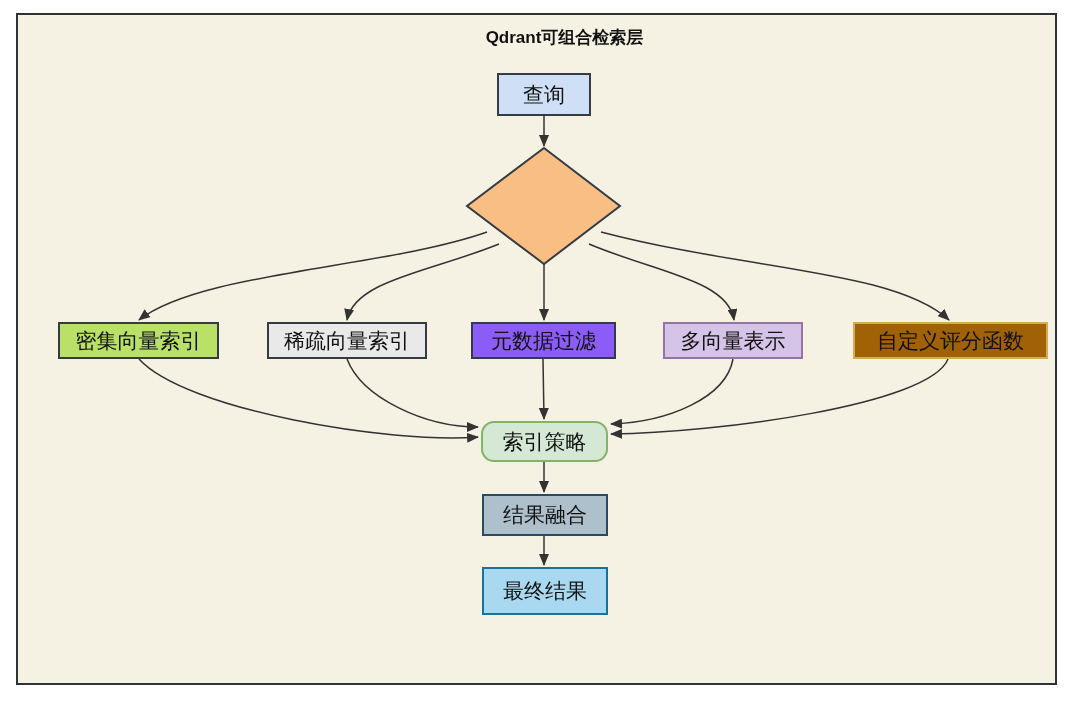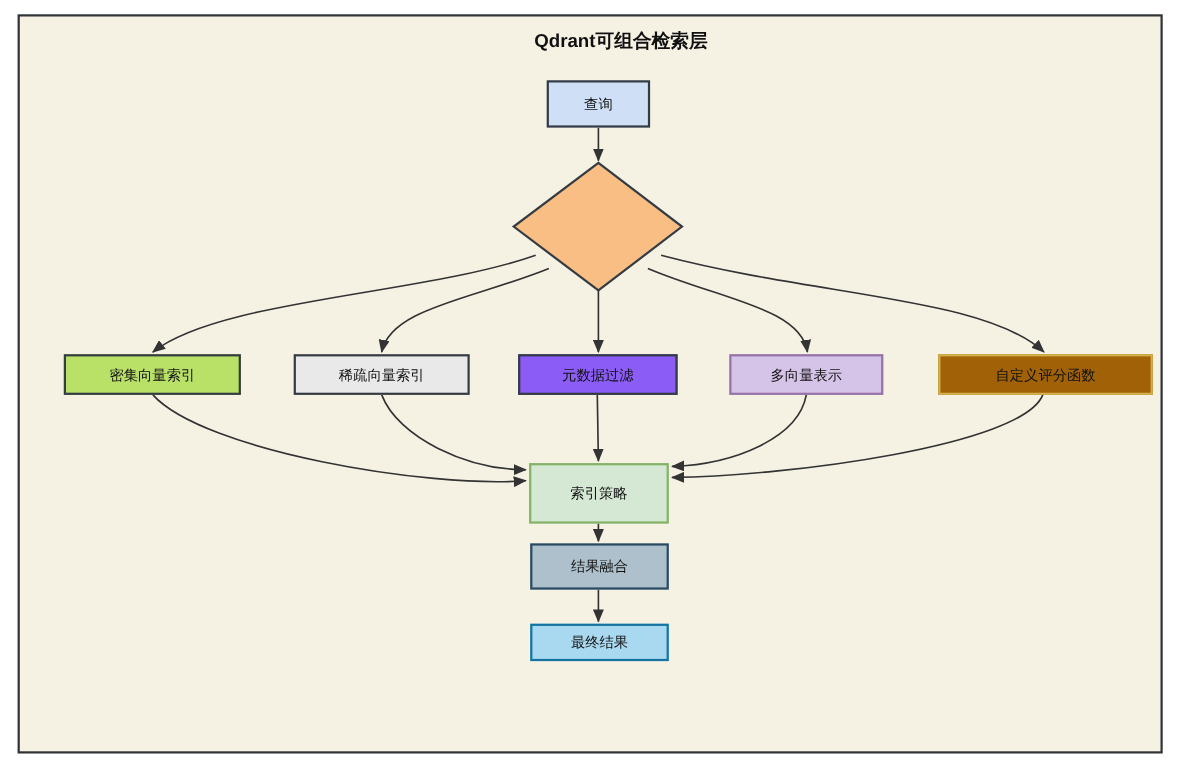"查询" .node { font-size: 13px -> 21px }
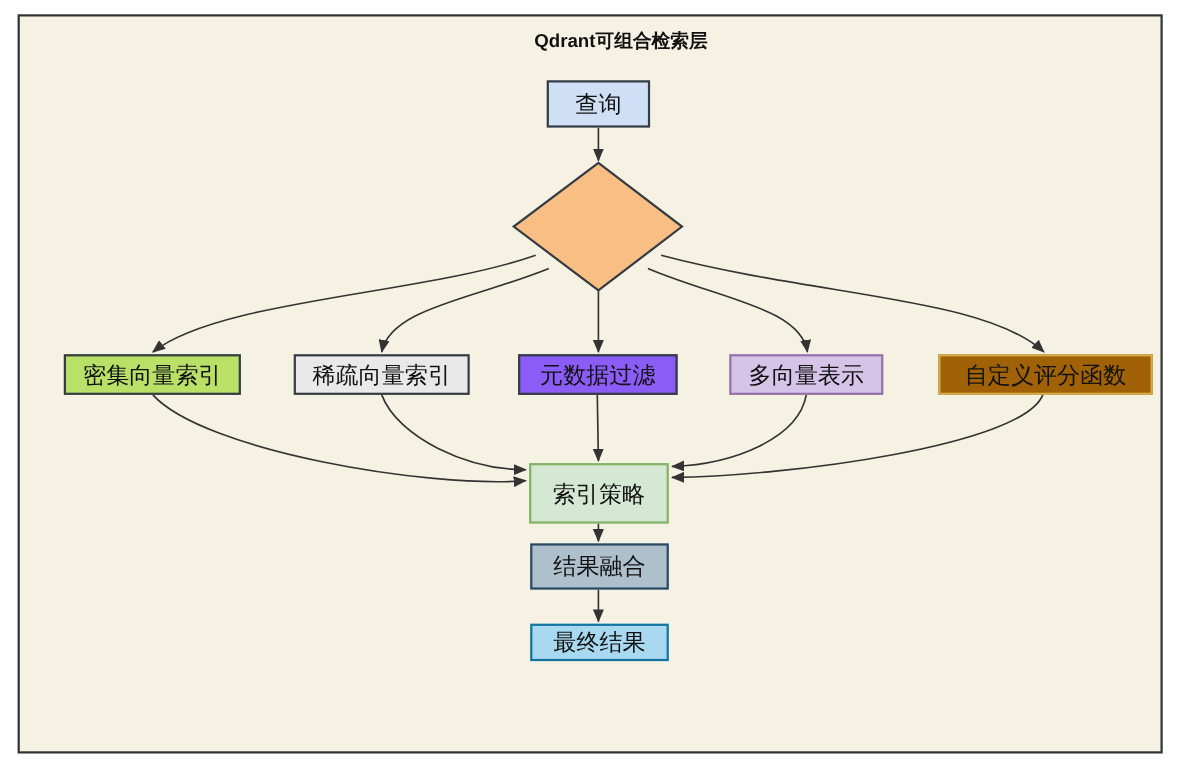"索引策略" .node-strategy { border-radius: none -> 13px; height: 55px -> 41px }
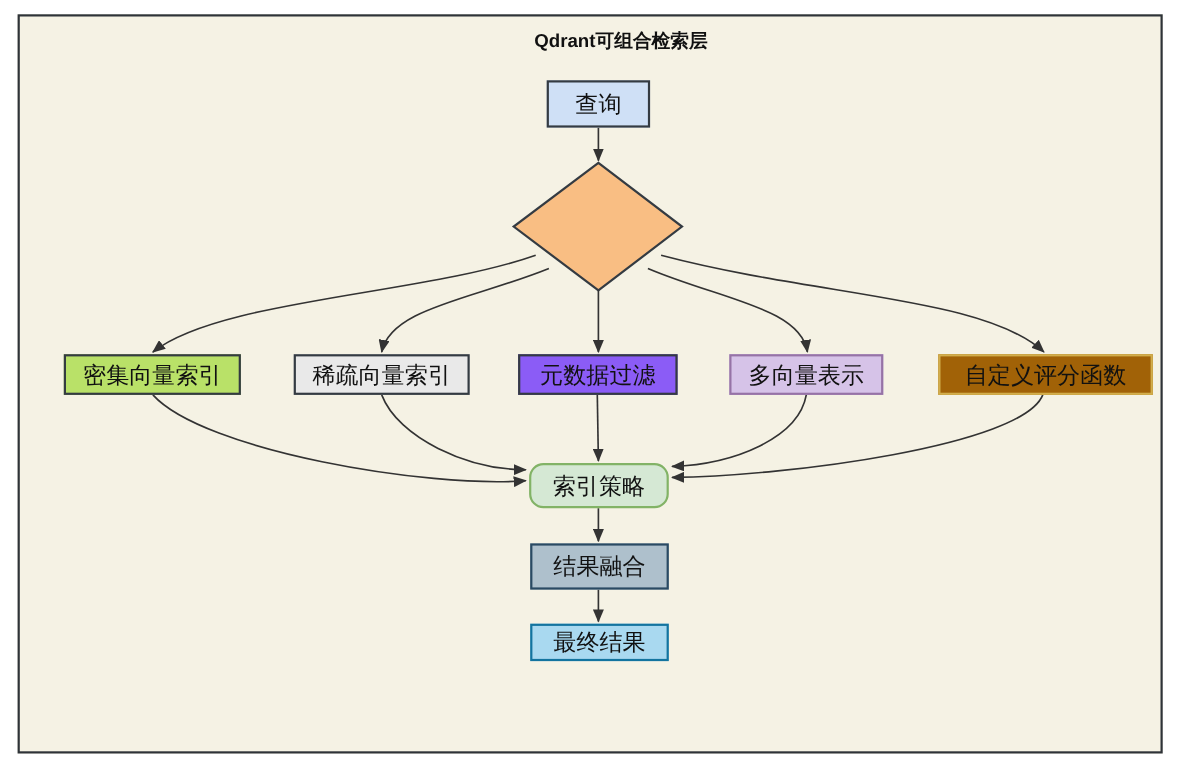"最终结果" .node-final { height: 34px -> 48px }
